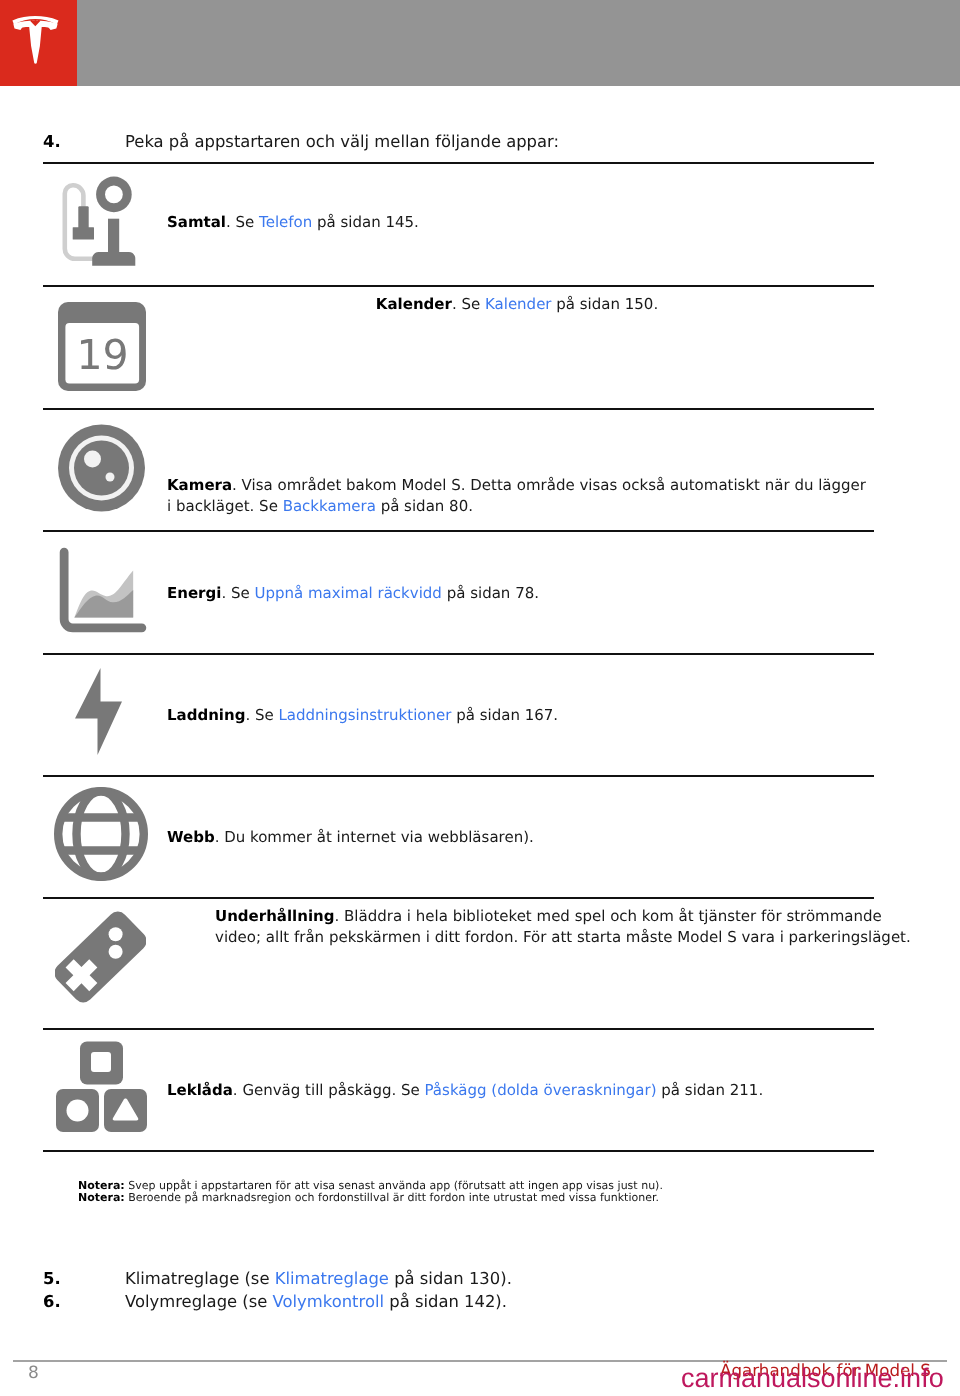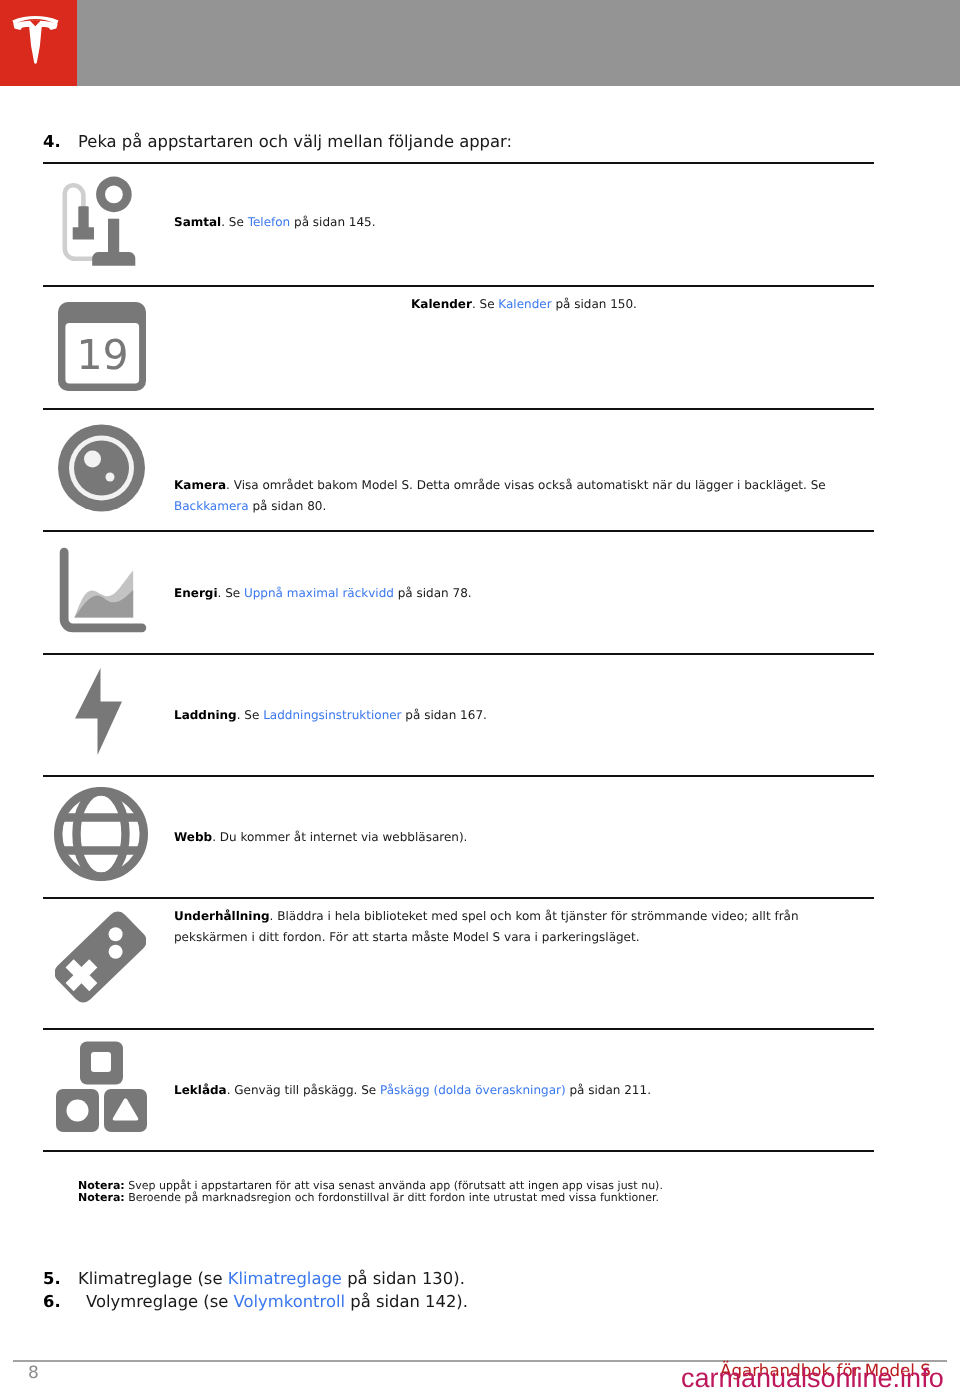"Peka på appstartaren och välj" .step-txt { margin-left: none -> 47px }
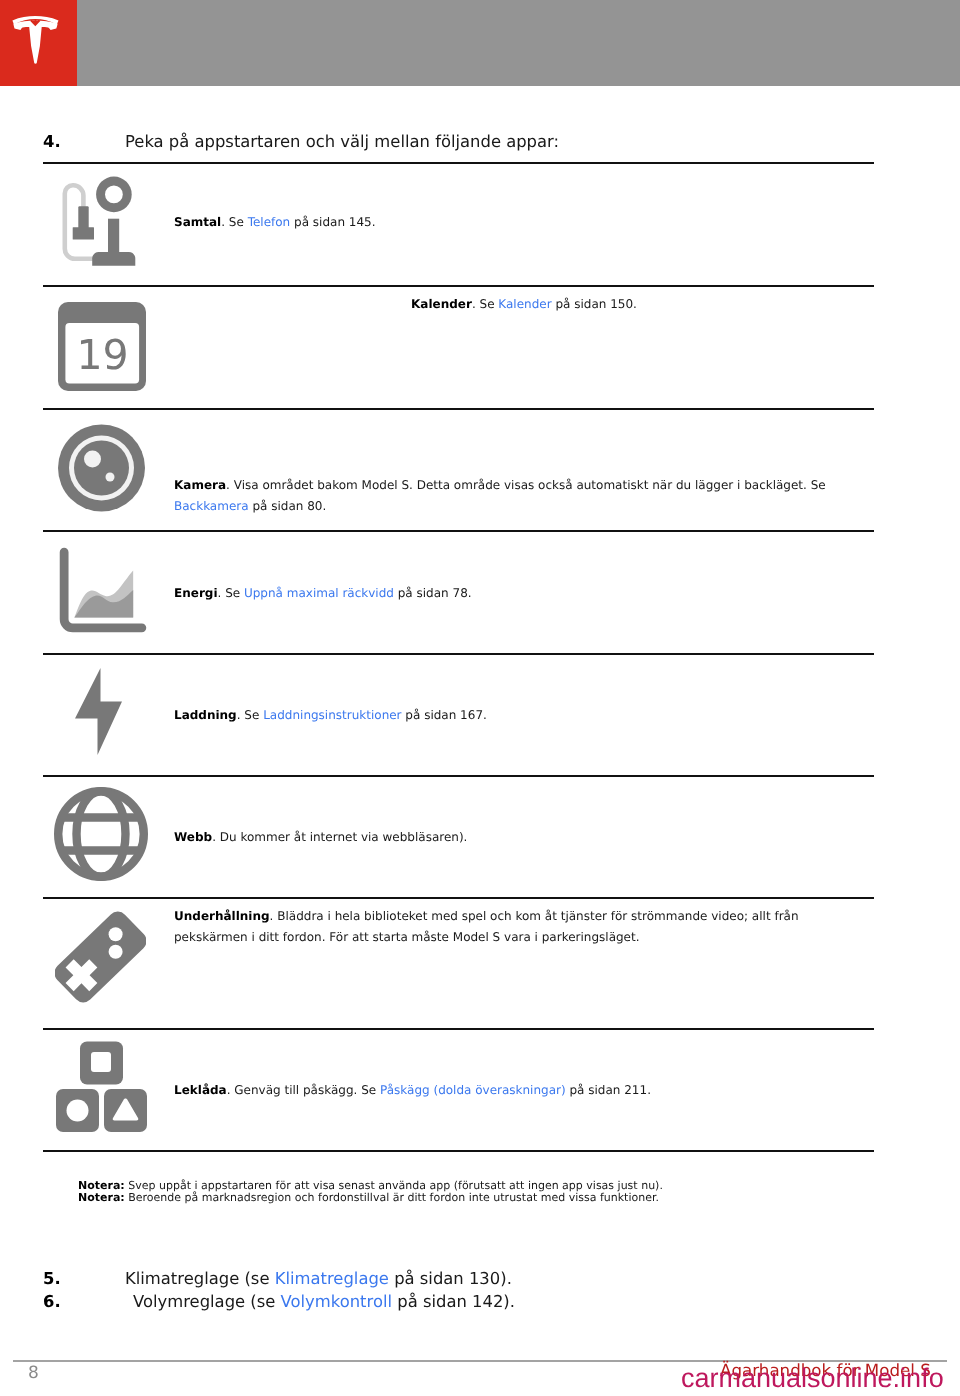"Samtal. Se Telefon på sidan" .app-text { font-size: 12px -> 15px; left: 174px -> 167px }
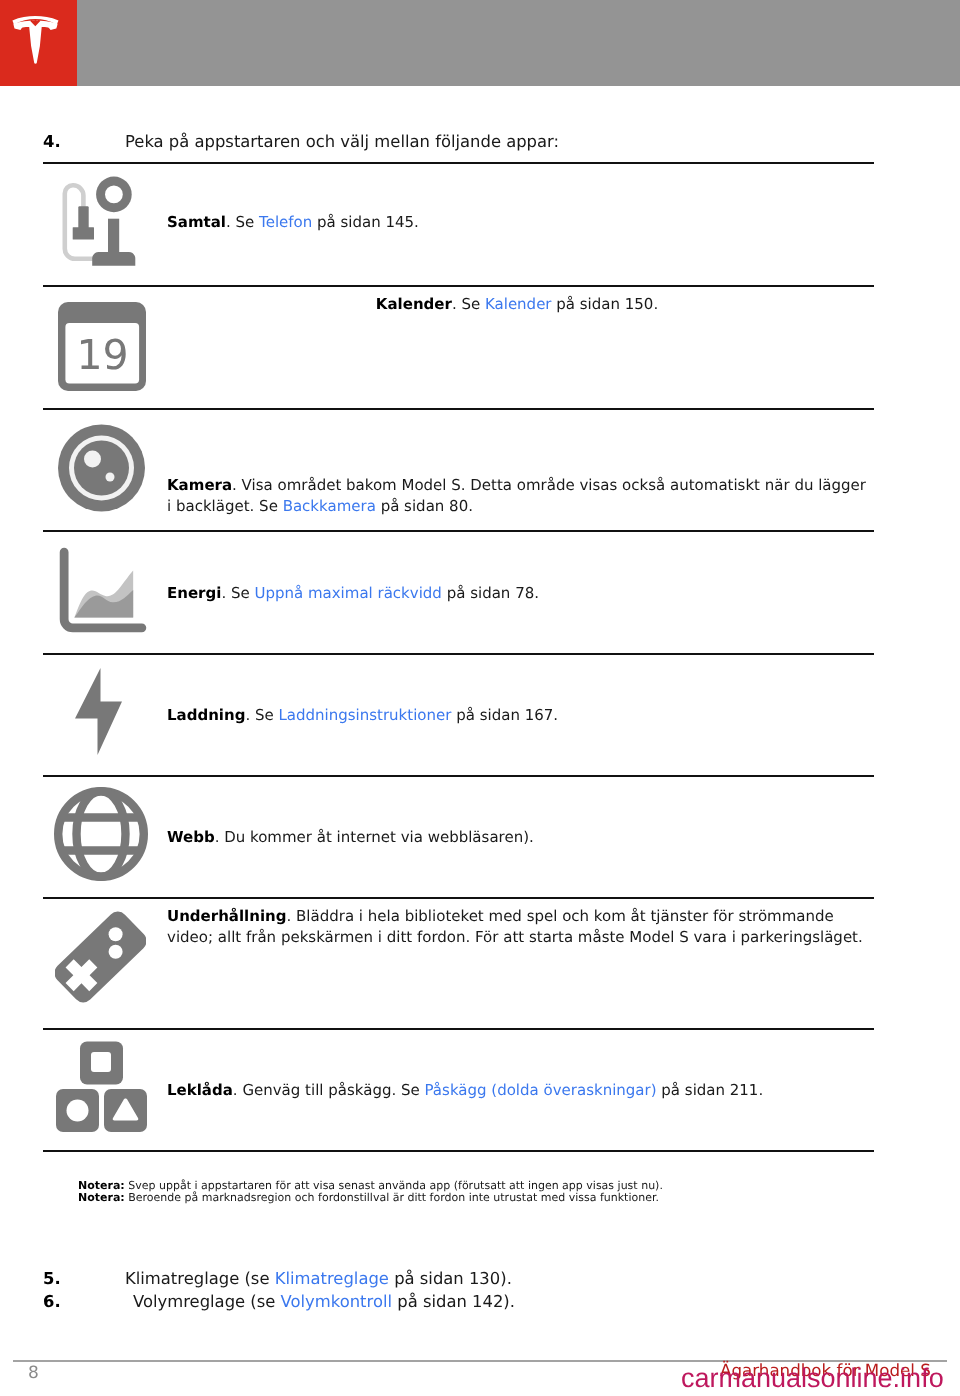"Underhållning. Bläddra i hela" div.app-text { margin-left: none -> 48px }
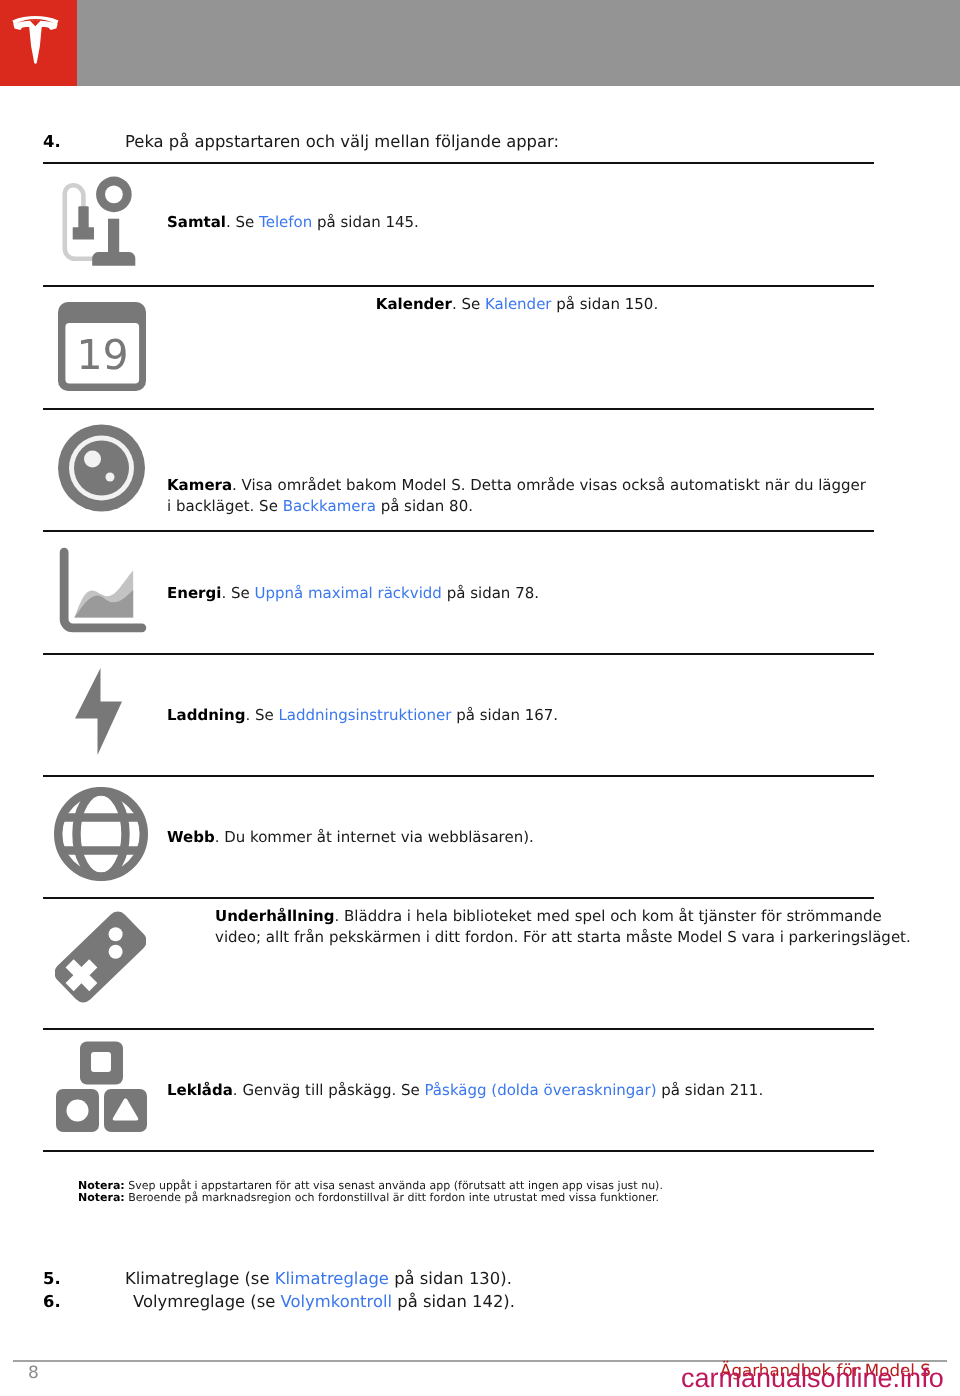"Volymreglage (se Volymkontroll på sidan" div.step-txt { left: 86px -> 78px }
